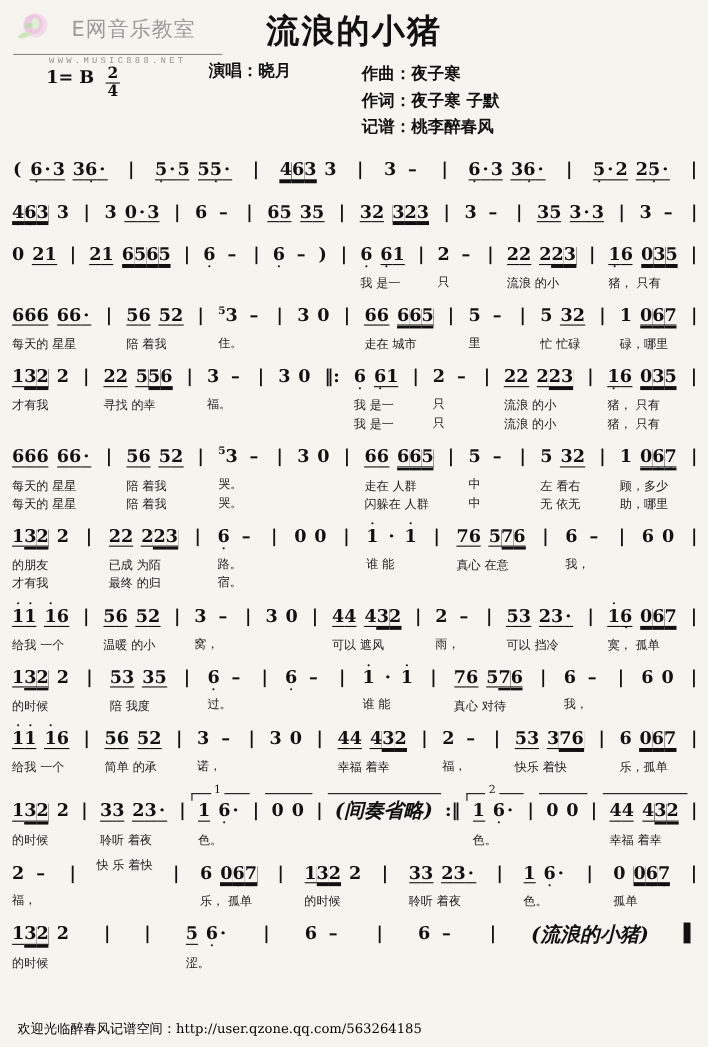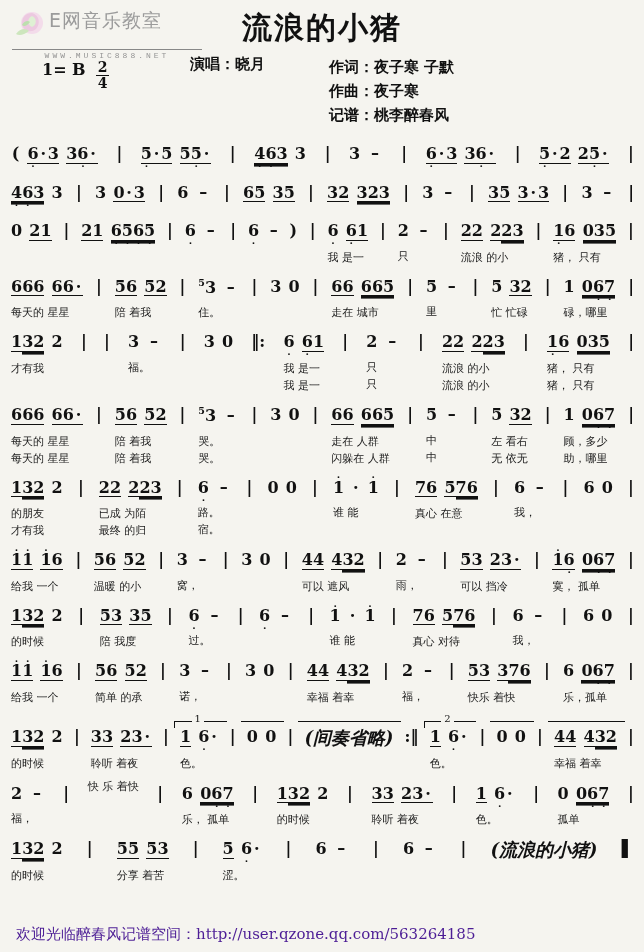"E网音乐教室" .logo-row { align-items: flex-start -> center; gap: 1px -> 17px }
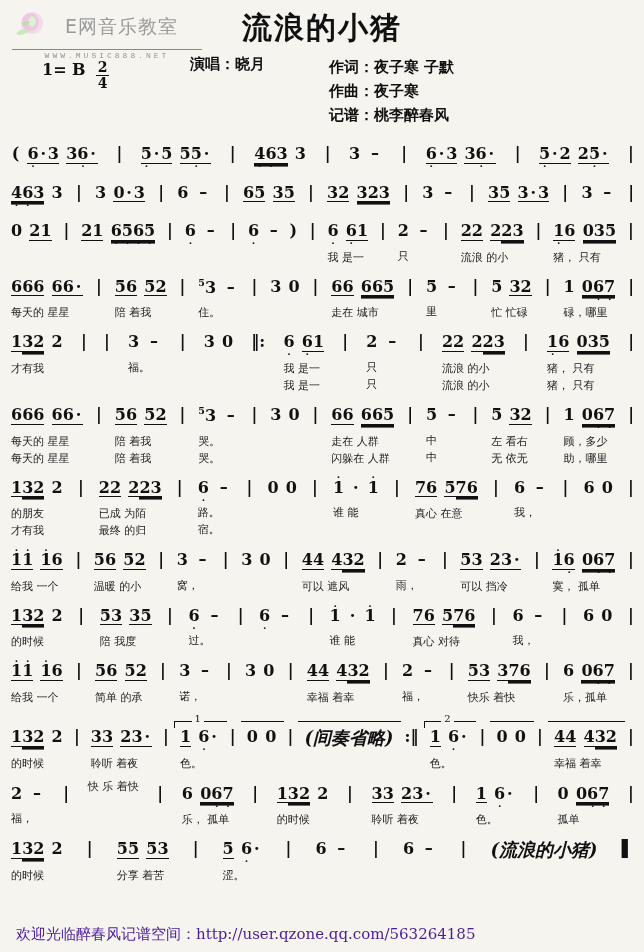"作词：夜子寒 子默" div { order: before "作曲：夜子寒" -> after "作曲：夜子寒" }
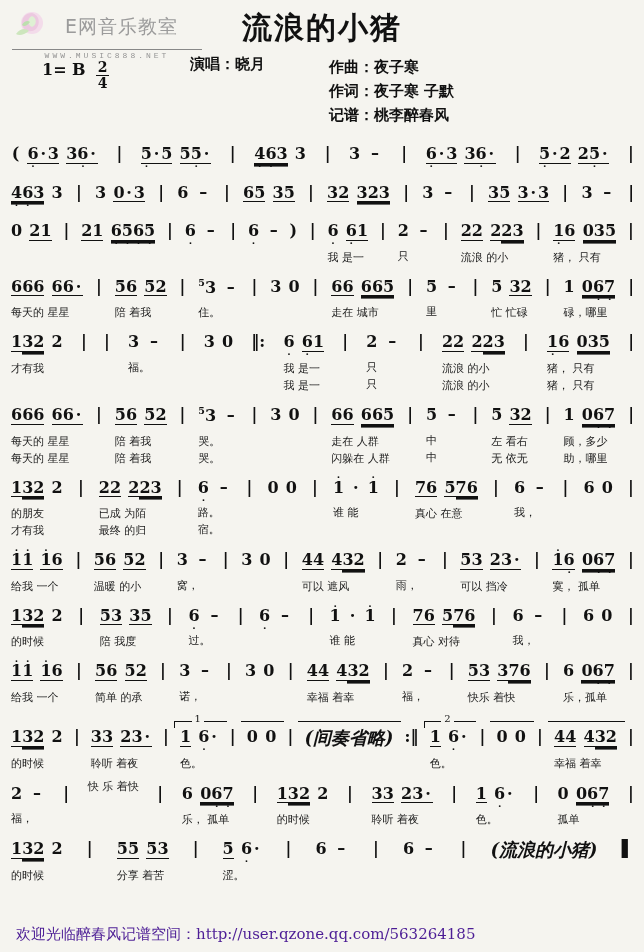"22 556" div.cell { html: none -> <div> <div><span><span>2</span><span>2</span></span><span><span>5</span><span>5</span><span>6</span></span></div> <div>寻找 的幸</div> <div></div> </div> }
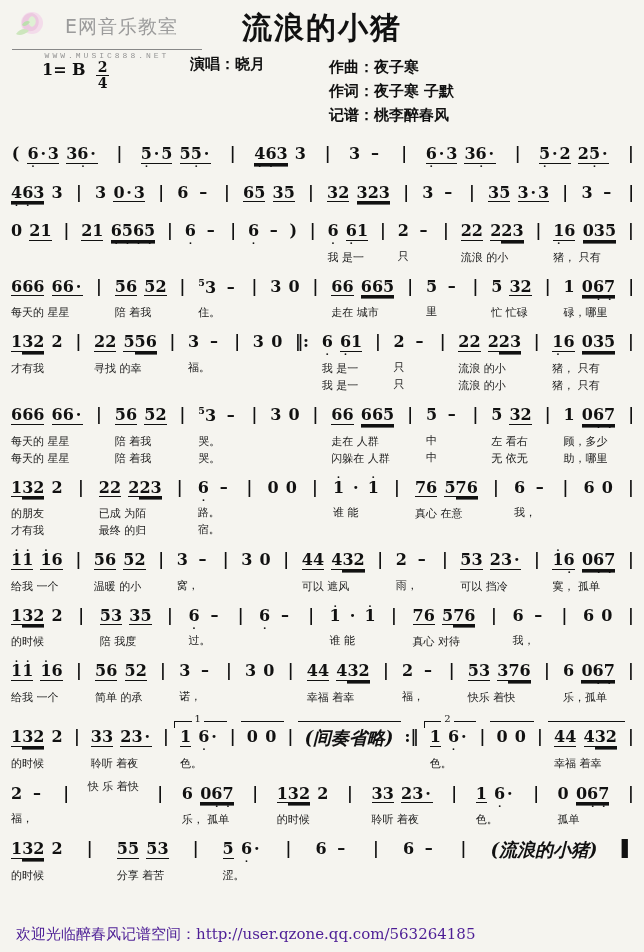"55 53" div.cell { html: <div> <div><span><span>5</span><span>5</span></span><span><span>5</span><span>3</span></span></div> <div>分享 着苦</div> </div> -> none }
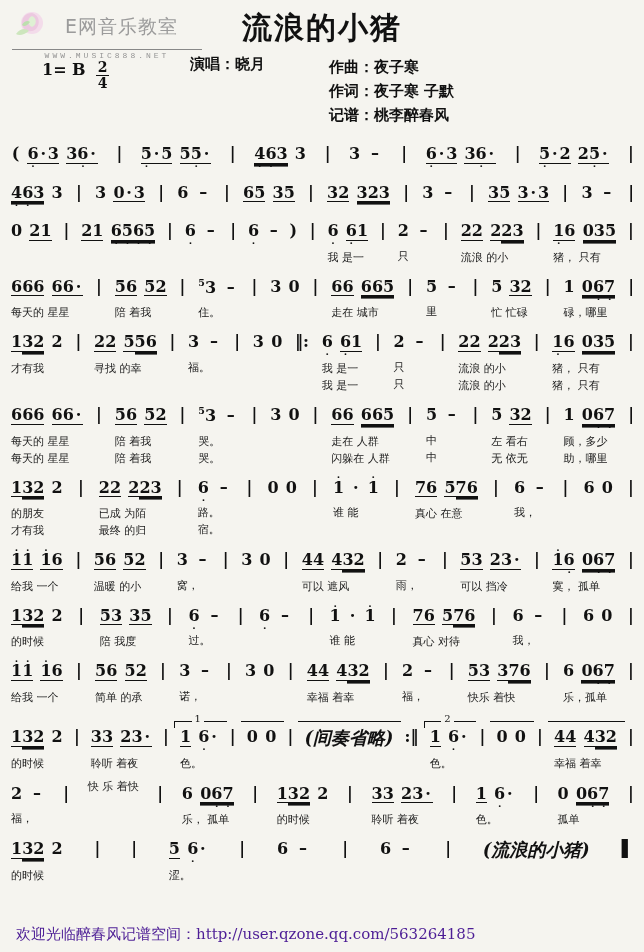"欢迎光临醉春风记谱空间：http://user.qzone.qq.com/563" .footer { color: #4c1d95 -> #000000; font-size: 15px -> 12px }
